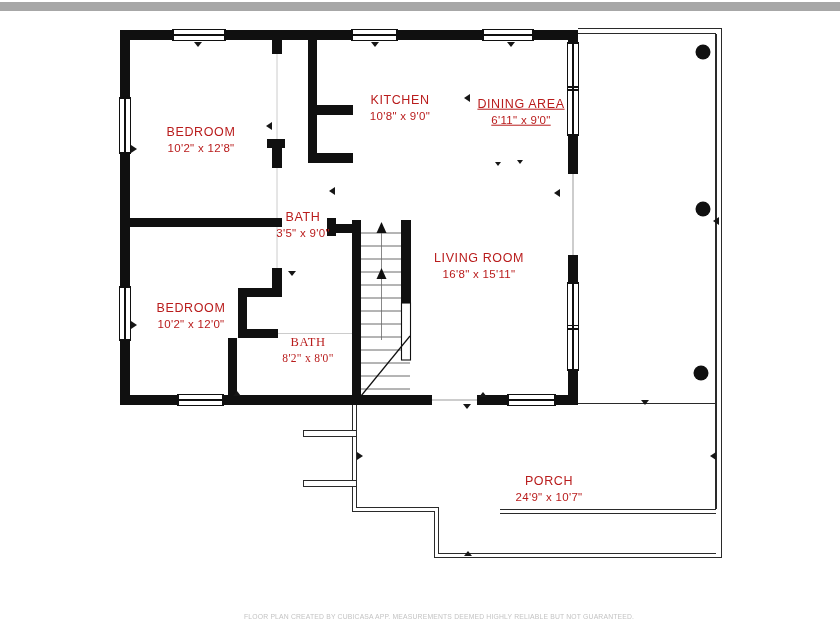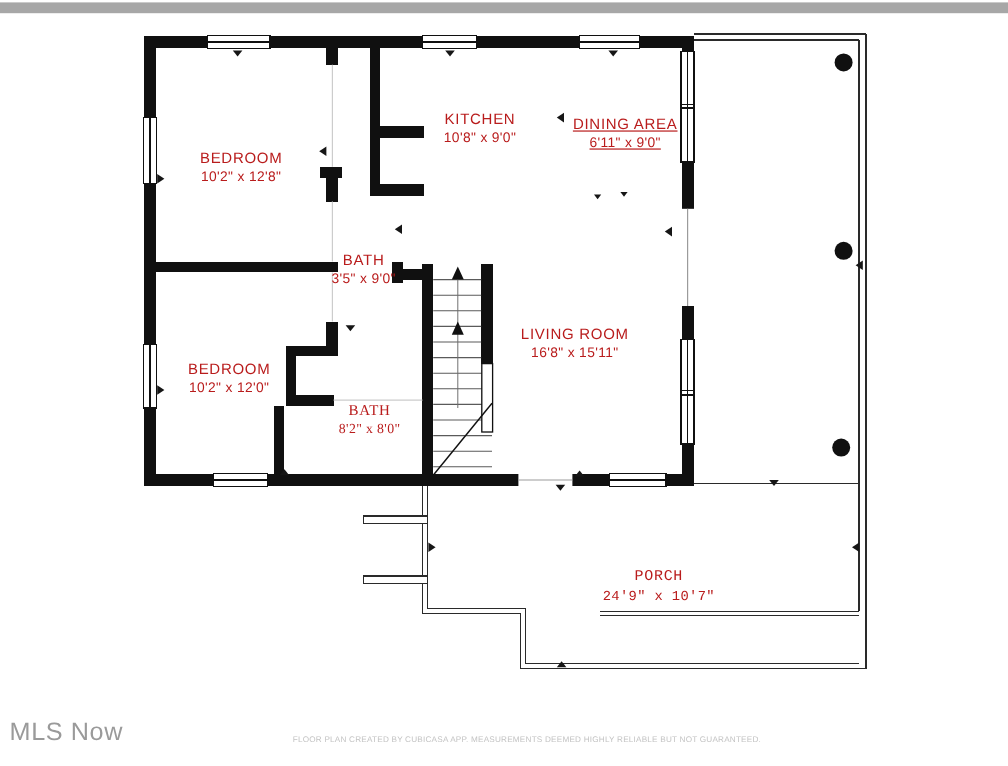"LIVING ROOM" .lbl-living { top: 287px -> 266px }
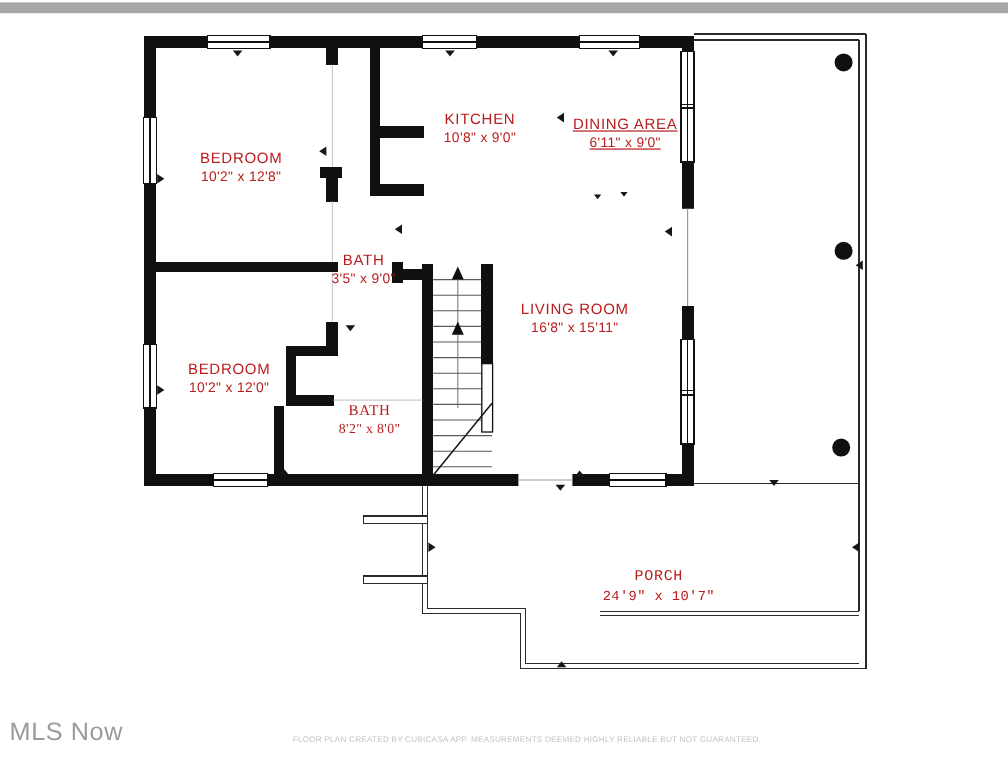"PORCH" .lbl-porch { font-family: Liberation Mono, monospace -> none }
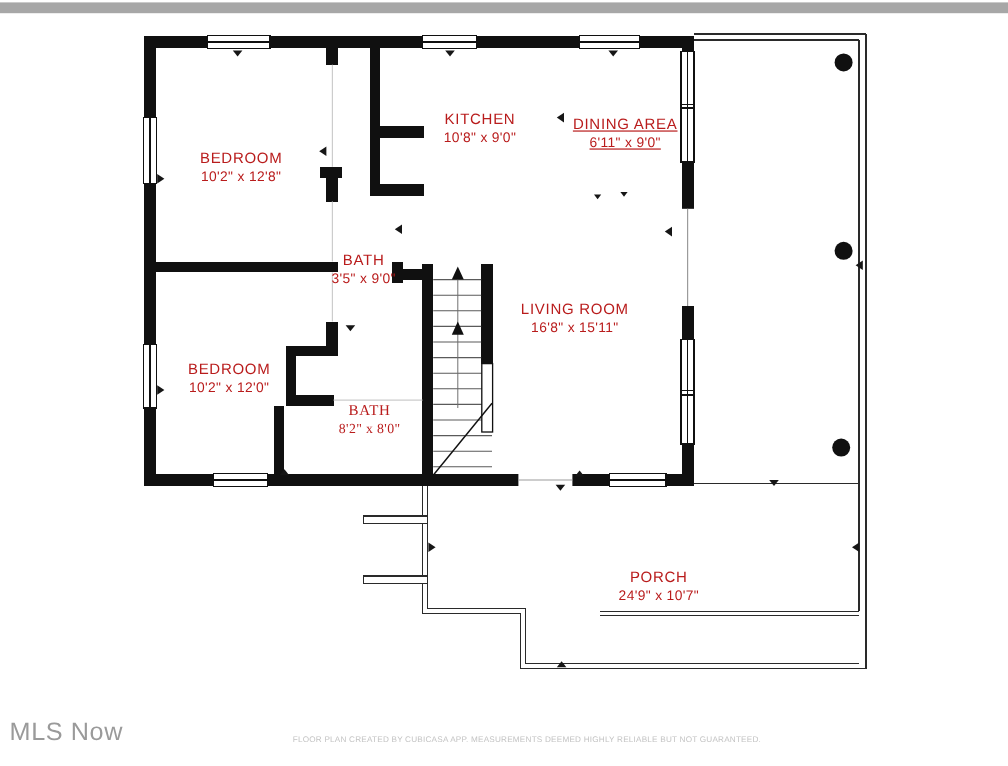"MLS Now" div.watermark { html: <div>MLS Now</div> -> none }
